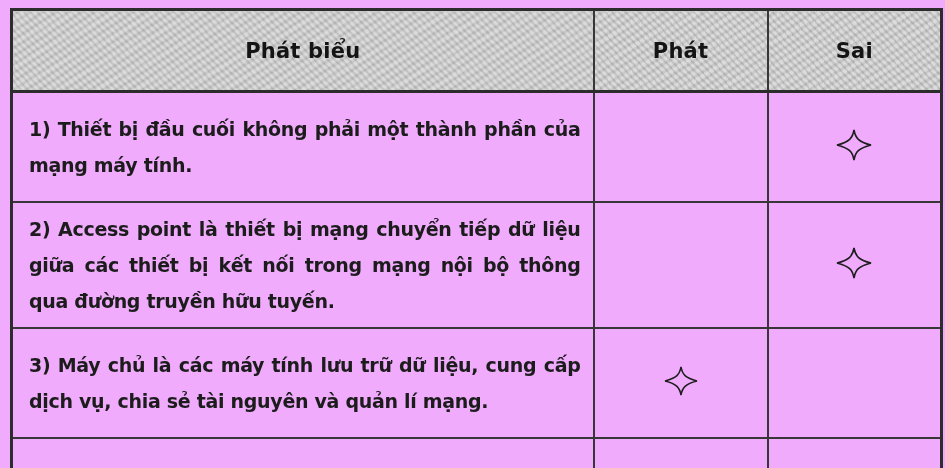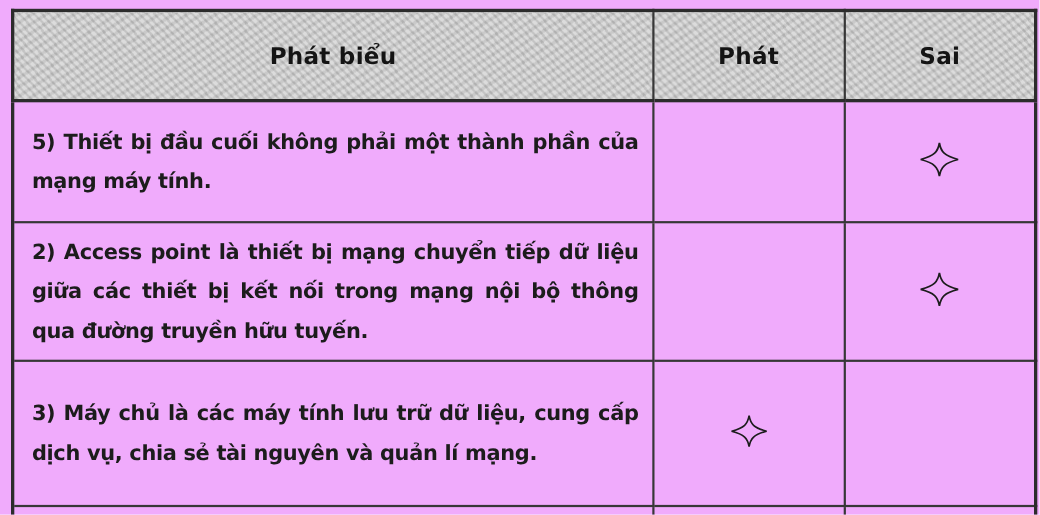"5) Thiết bị đầu cuối" span { text: 5 -> 1 }
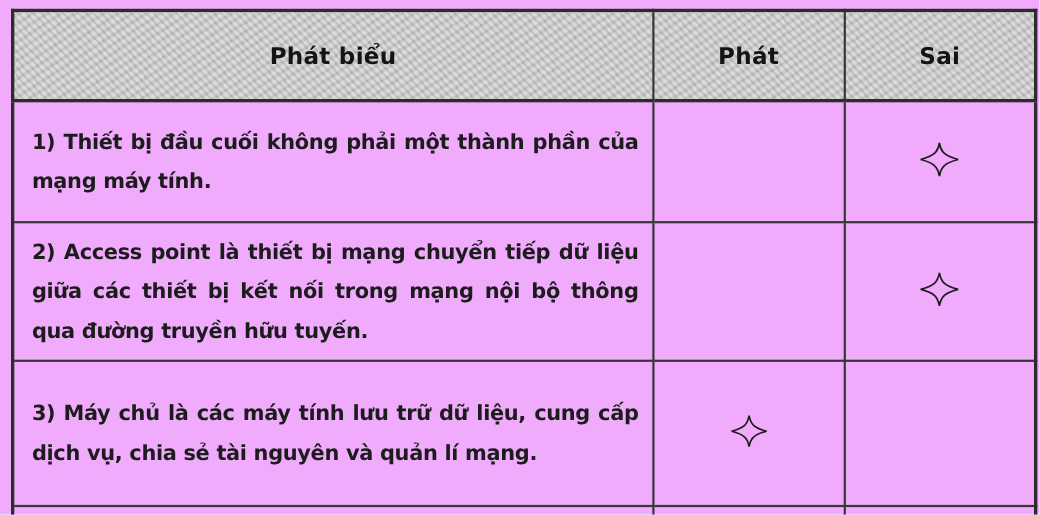"3) Máy chủ là các" .tf-table tr.row-3 { height: 132px -> 110px }
